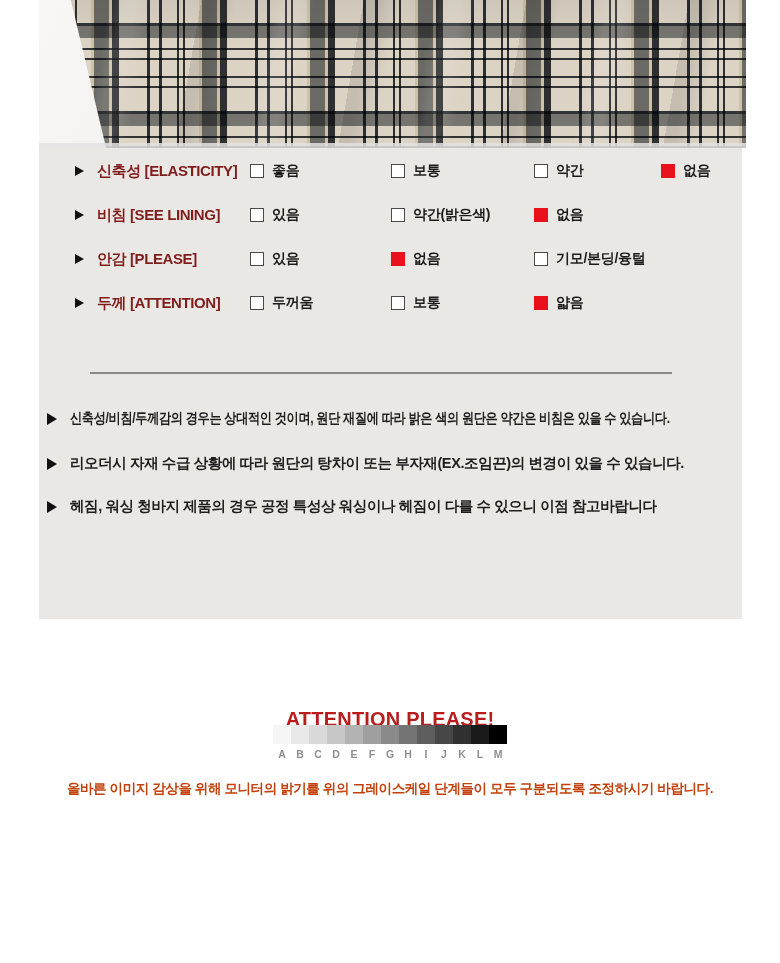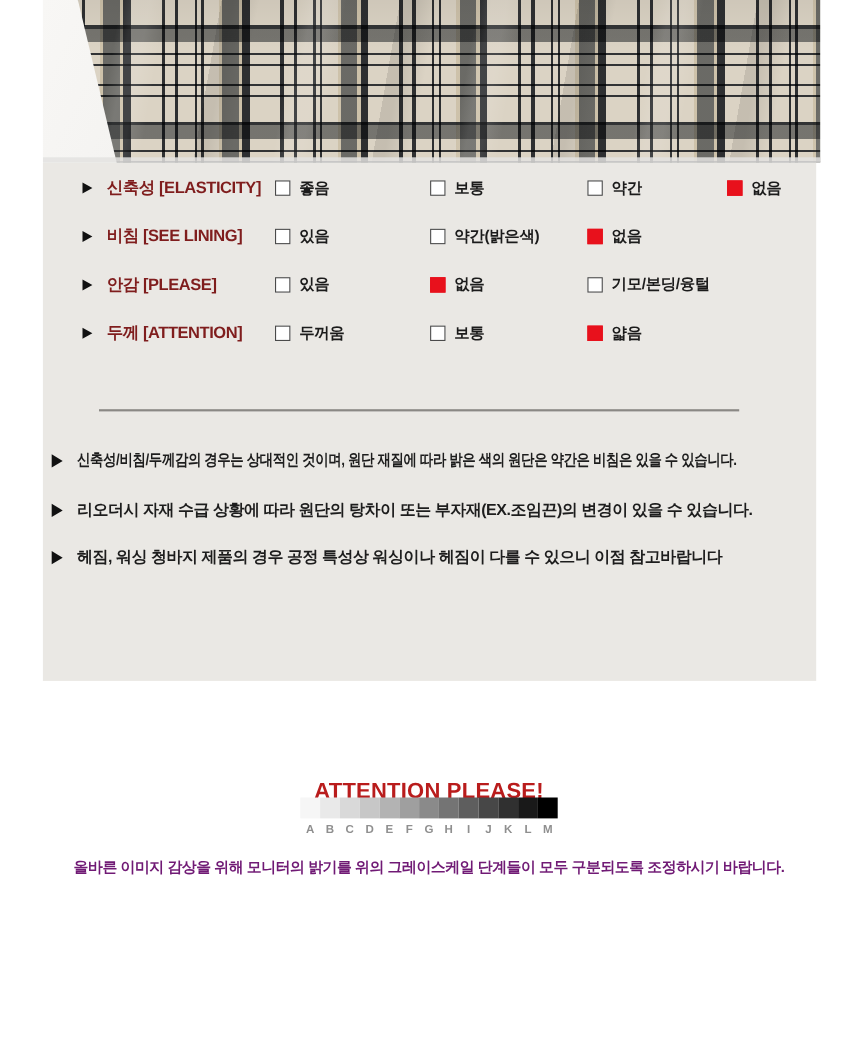"올바른 이미지 감상을 위해 모니터의" .gs-caption { color: #701a75 -> #c2410c }
